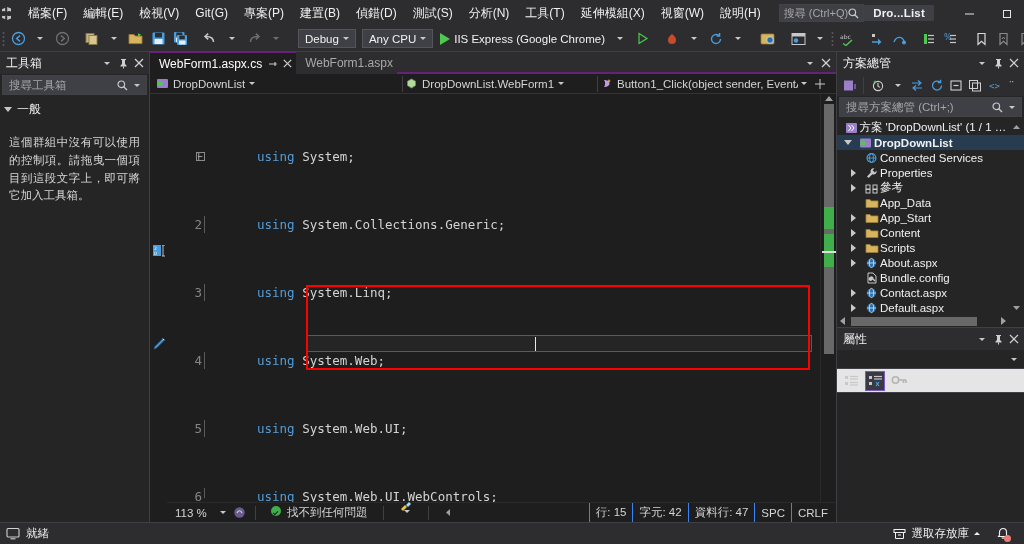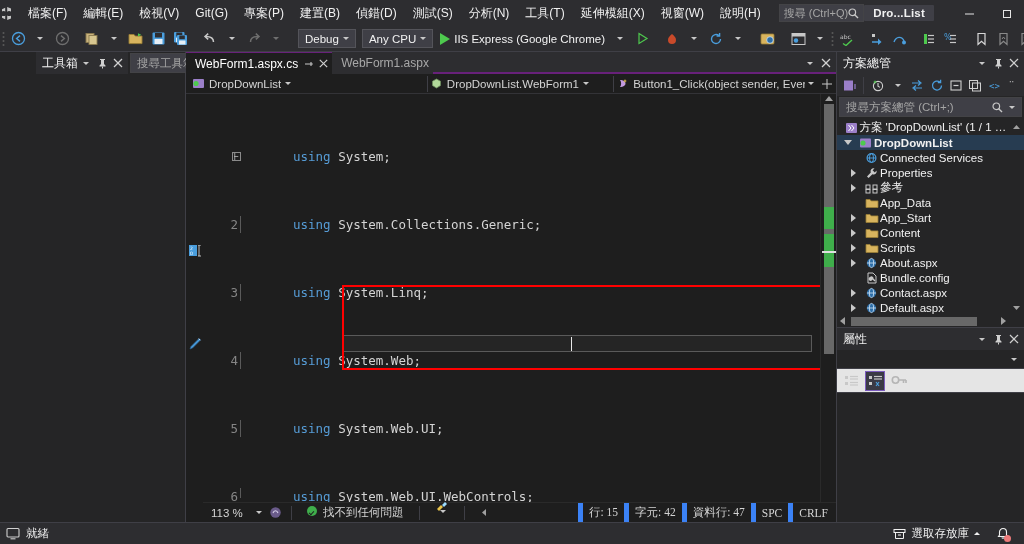"工具箱" .toolbox { flex-direction: none -> column; margin-left: 36px -> none }
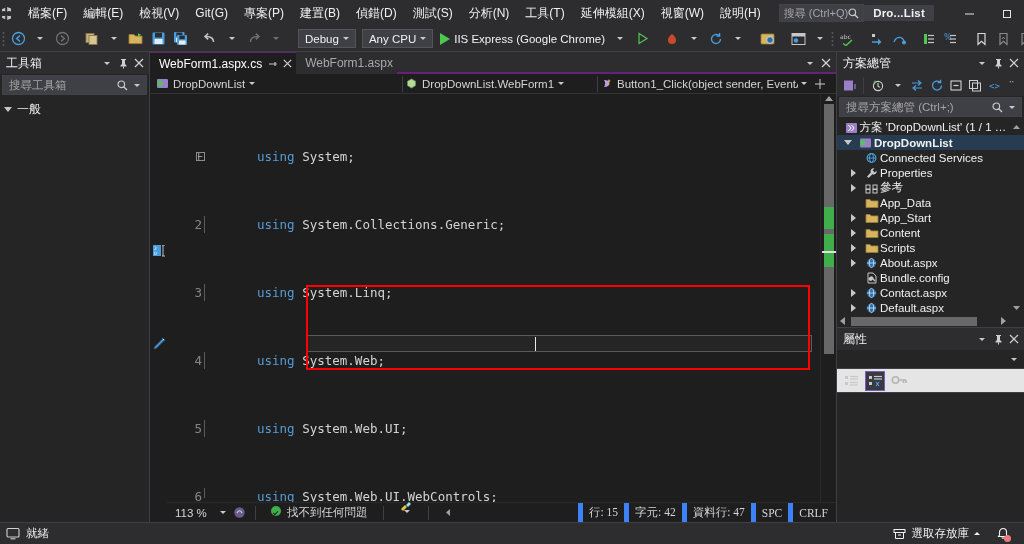"這個群組中沒有可以使用的控制項。請拖曳一個項目到這段文字上，即可將它加入工具箱。" div.tbx-msg { html: none -> <div>這個群組中沒有可以使用的控制項。請拖曳一個項目到這段文字上，即可將它加入工具箱。</div> }
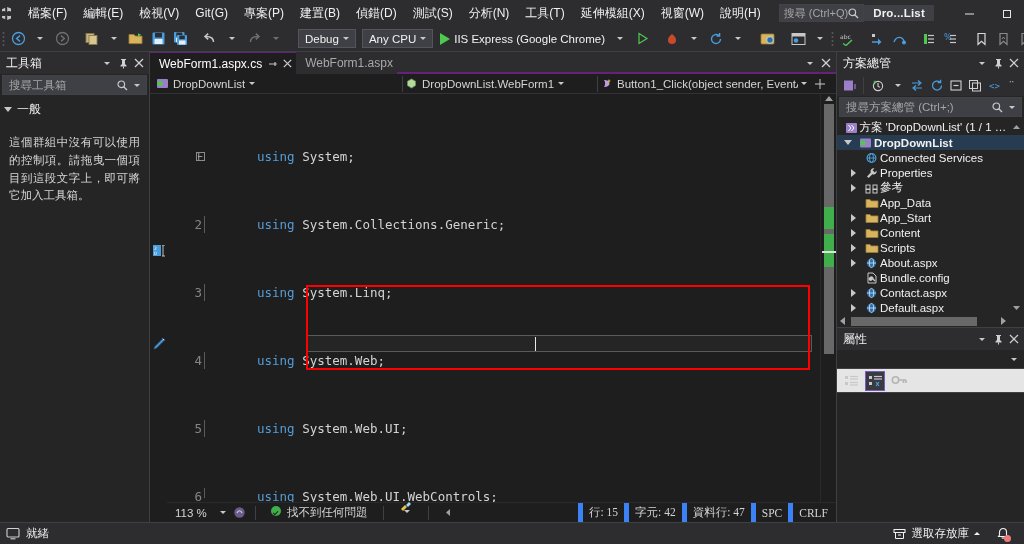"行: 15" .es-box { border-left: 5px solid #3b82f6 -> 1px solid #3b82f6; font-family: Liberation Serif, serif -> none }
